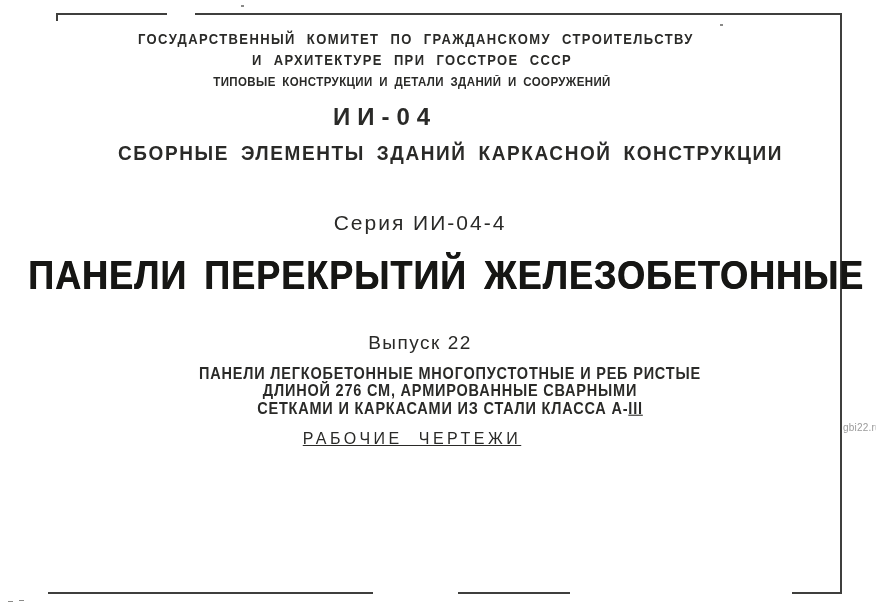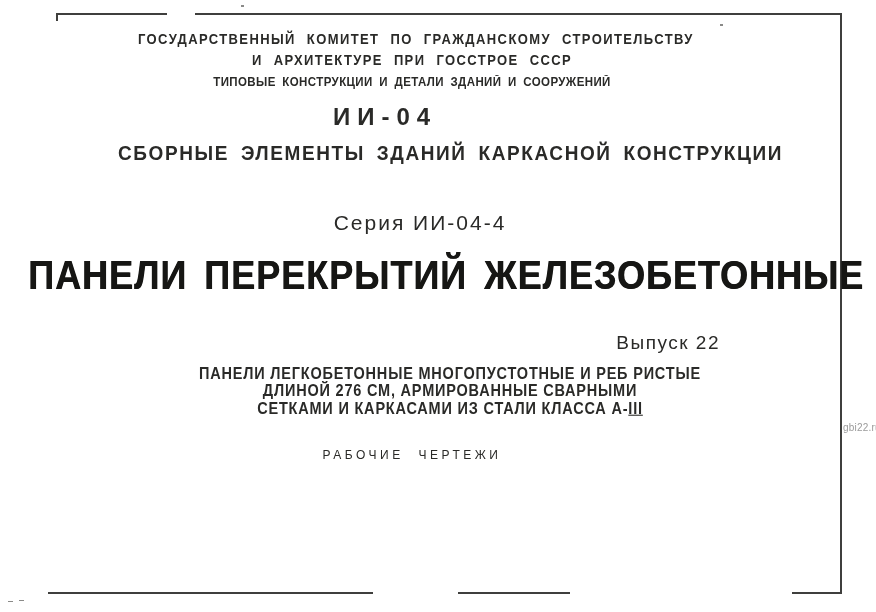"Выпуск 22" .issue-label { text-align: right -> none }
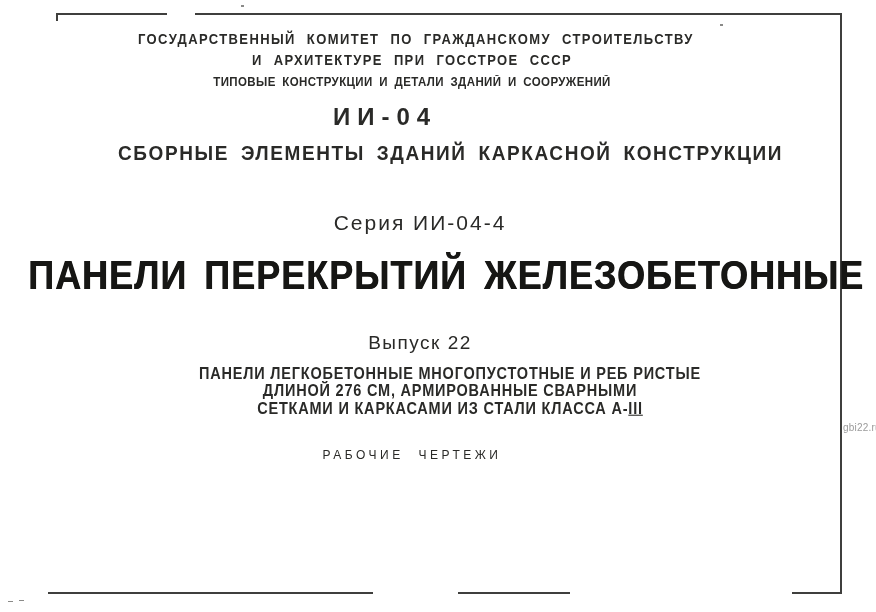"РАБОЧИЕ ЧЕРТЕЖИ" .doc-type { font-size: 12px -> 16px; text-decoration: none -> underline; top: 448px -> 430px }
